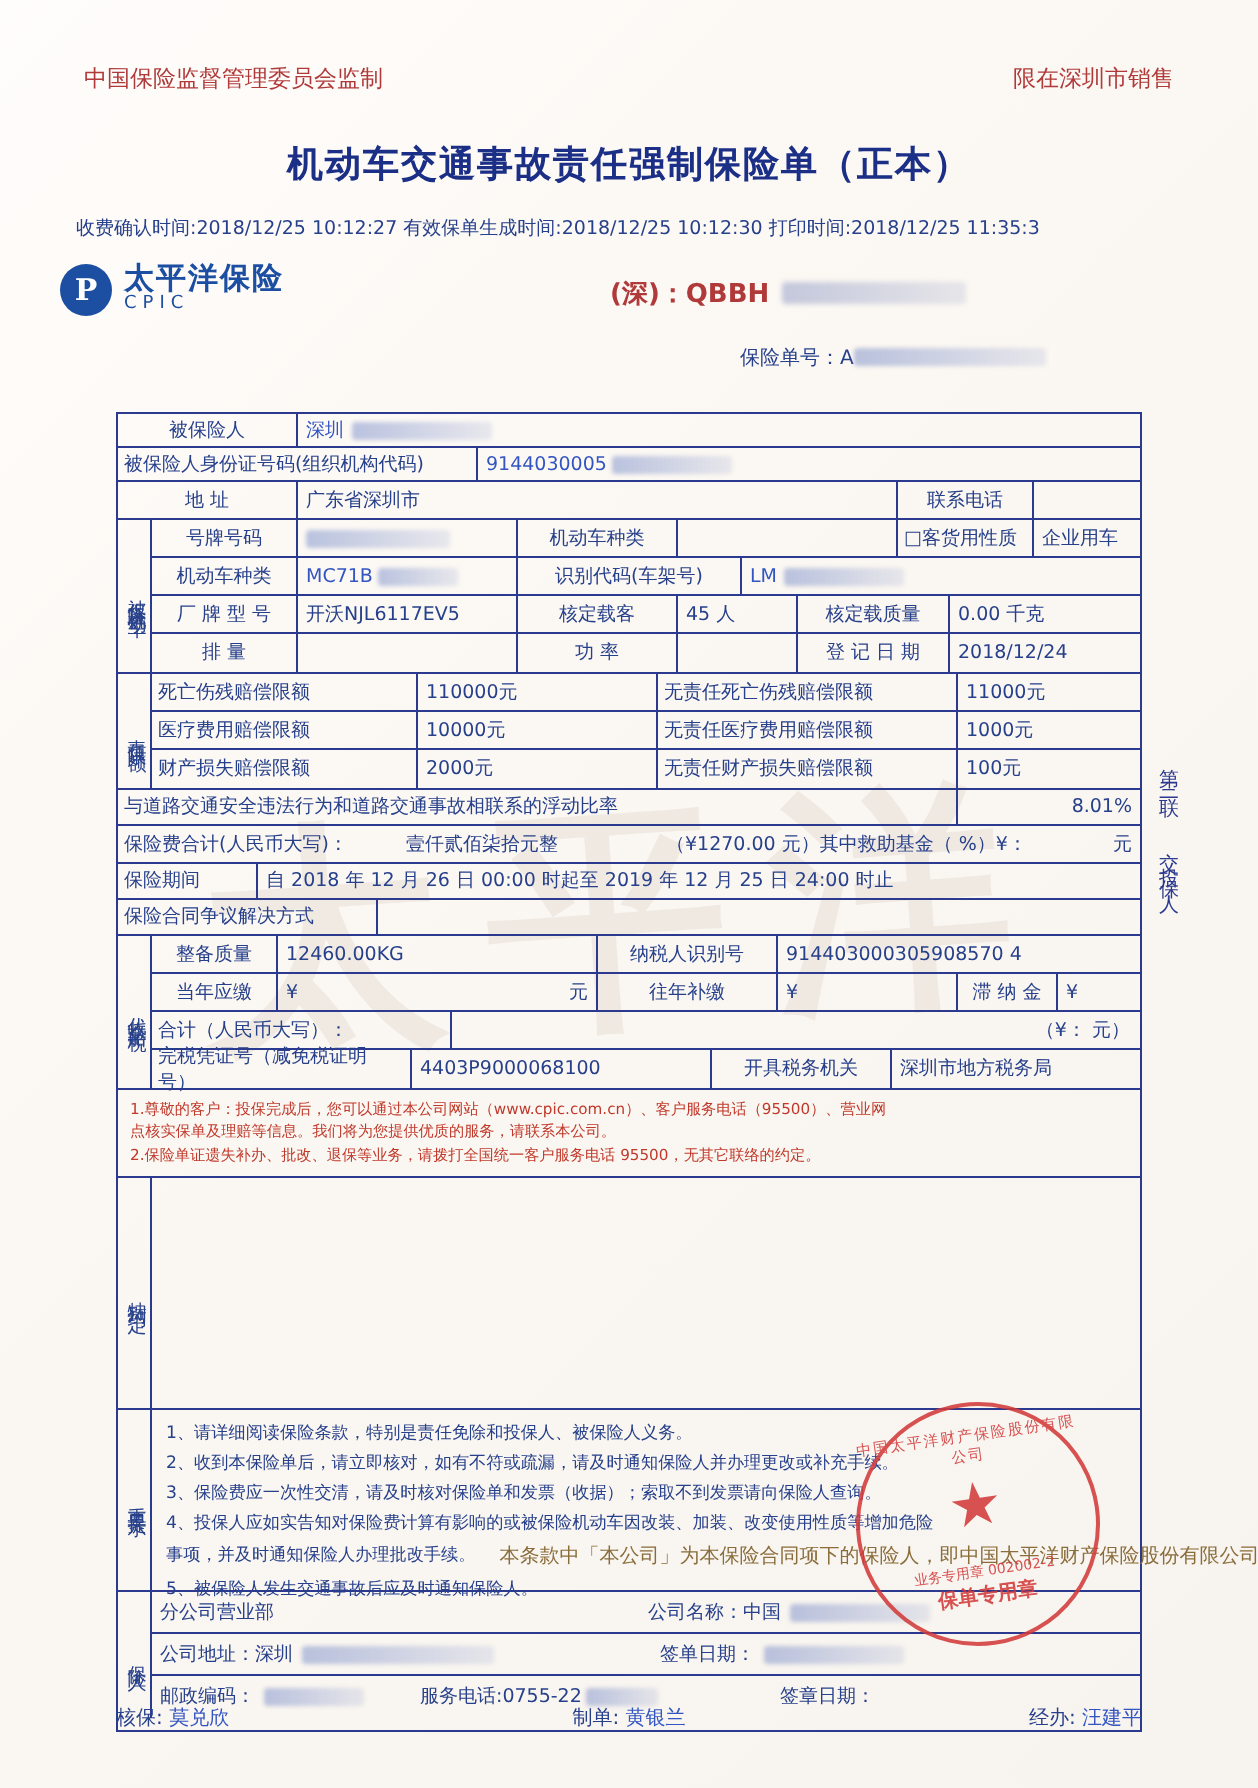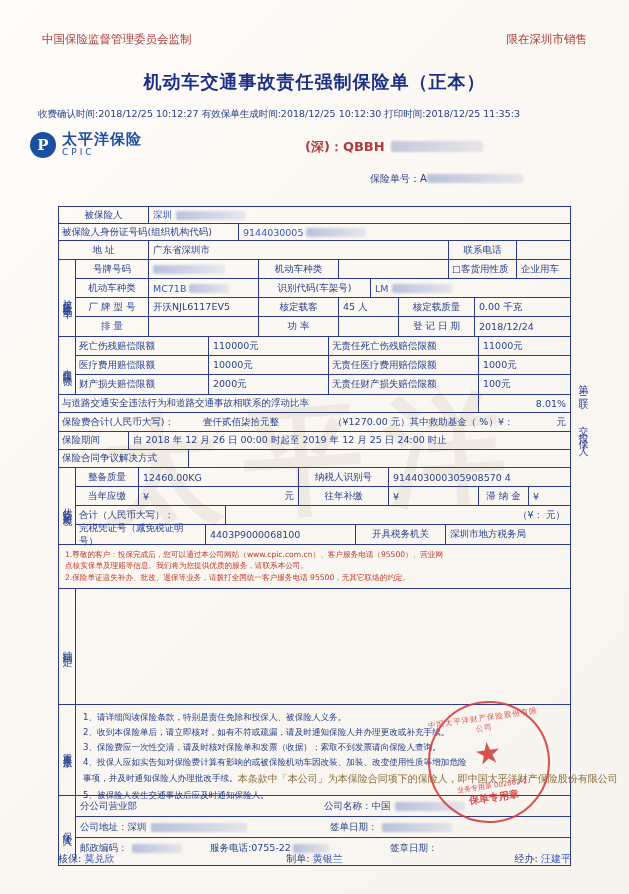"事项，并及时通知保险人办理批改手续。" div { gap: 0 -> 12px }
